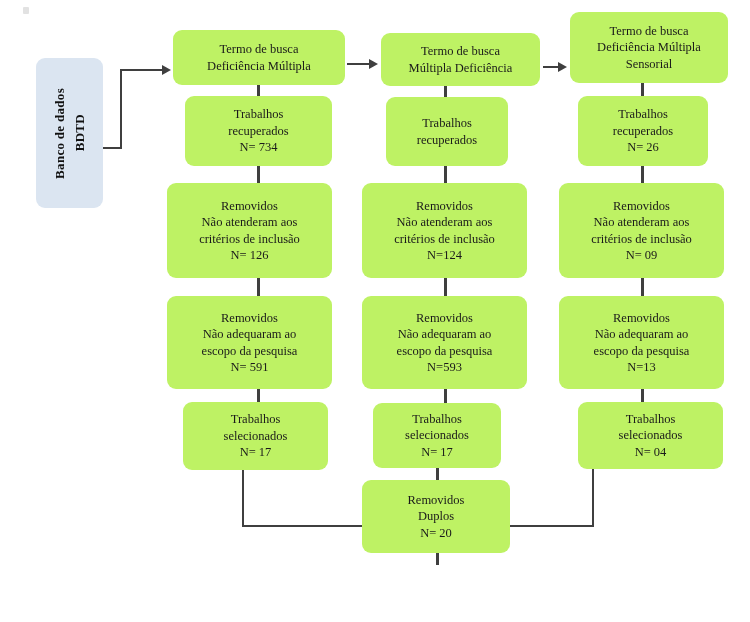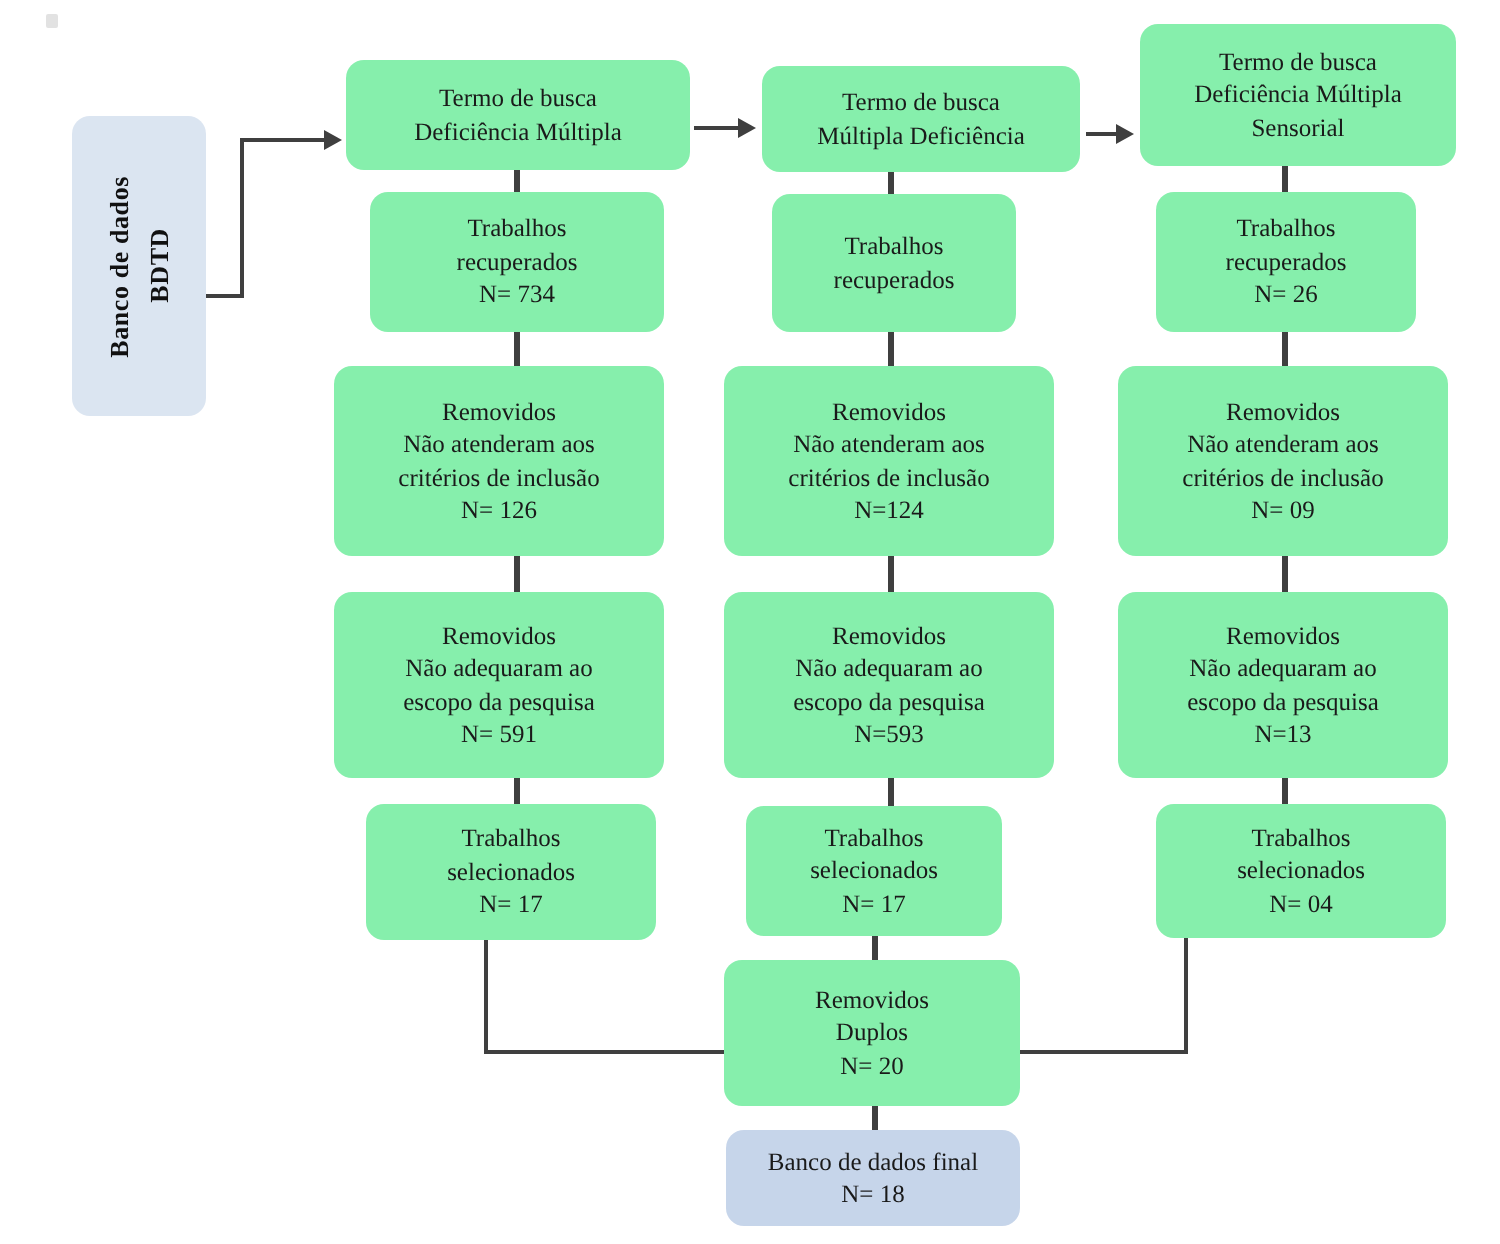"Termo de busca" .node { background: #86efac -> #bef264 }
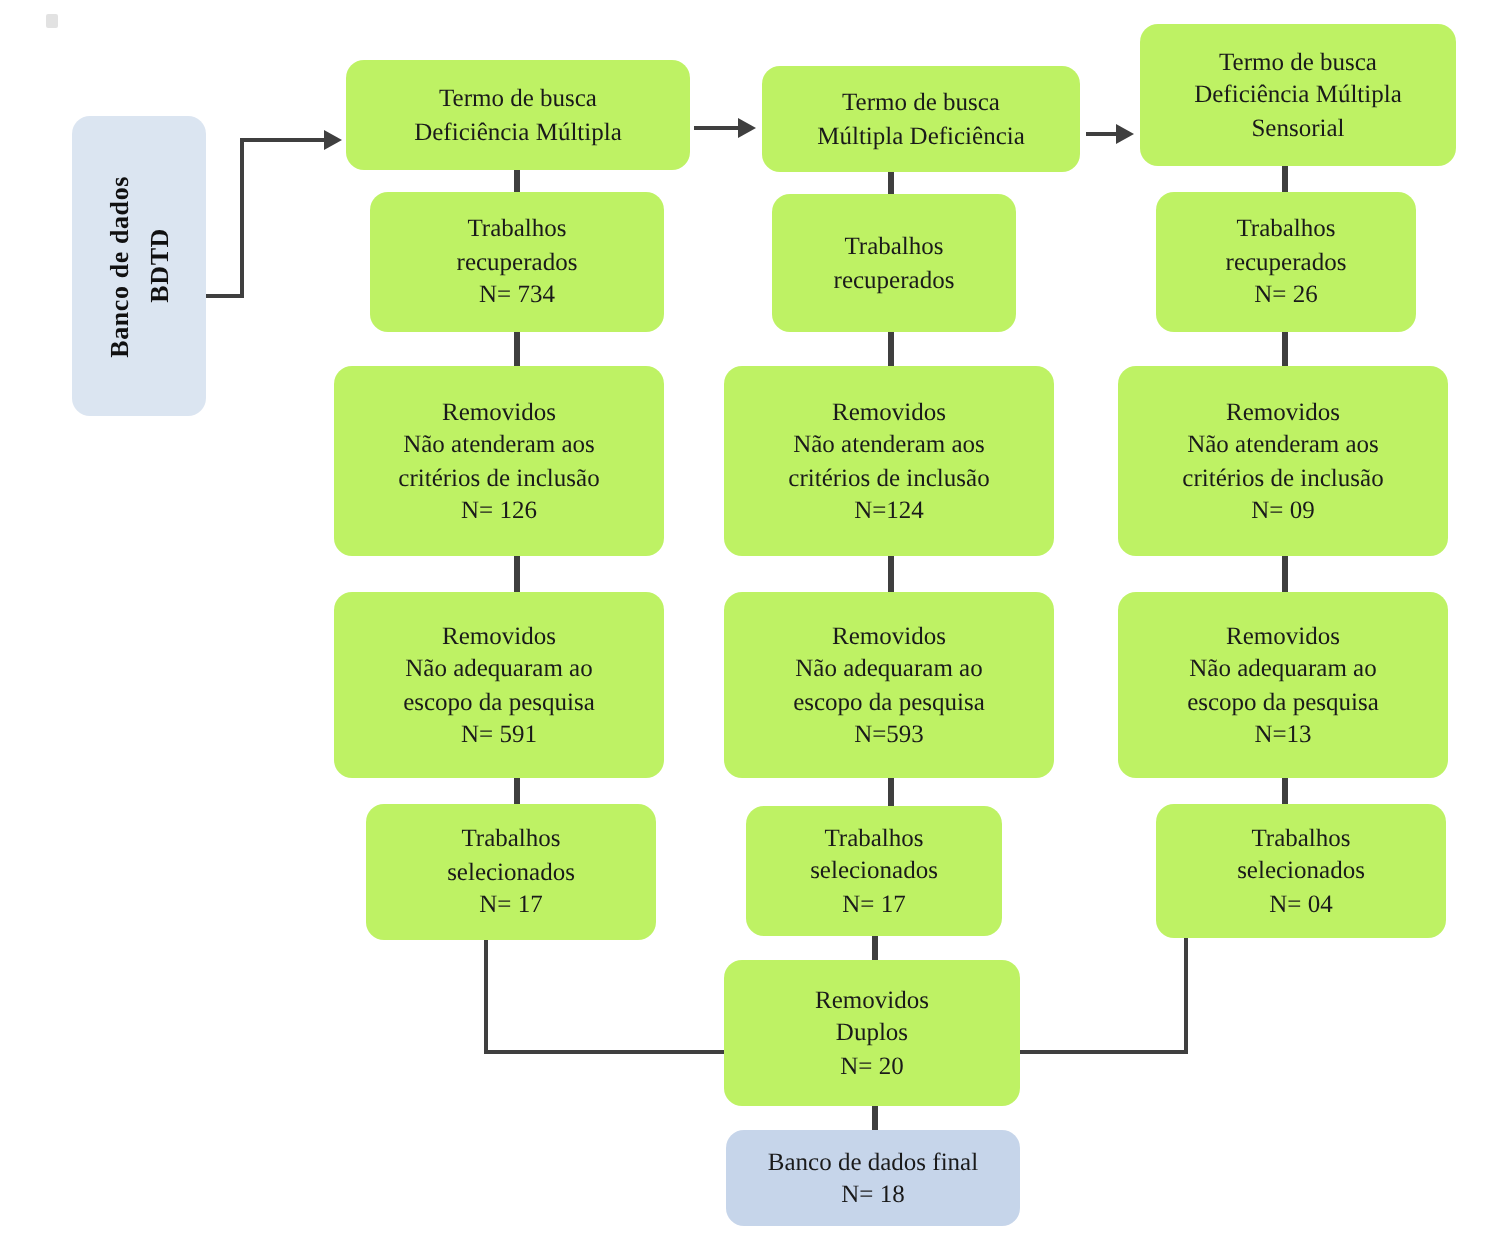"Banco de dados final" div.node { html: <div>Banco de dados final N= 18</div> -> none }
